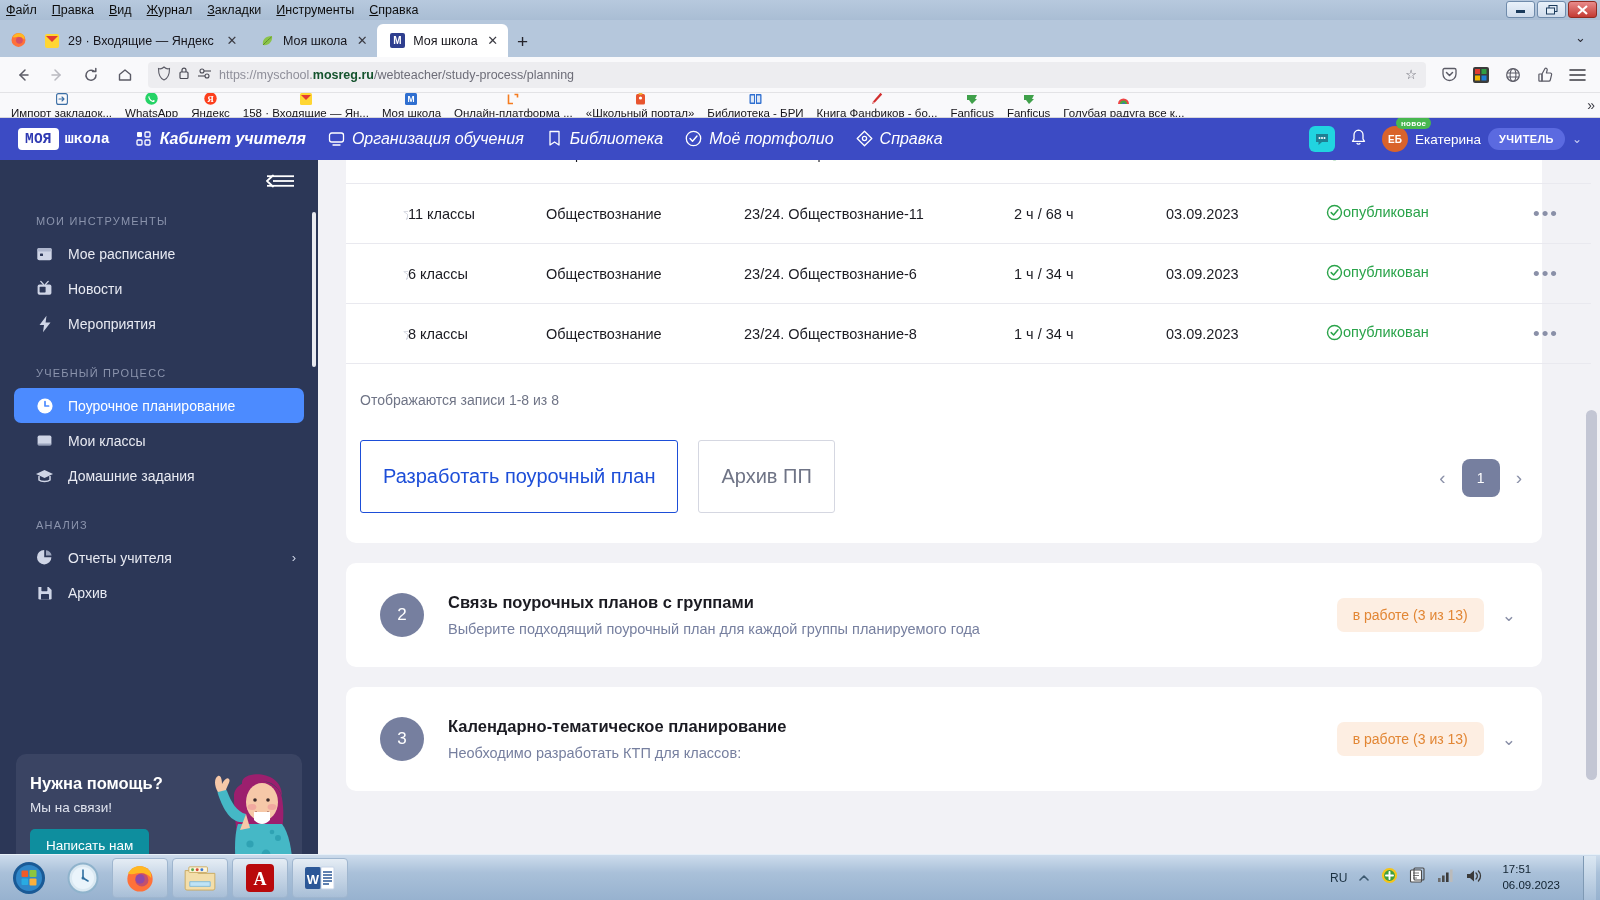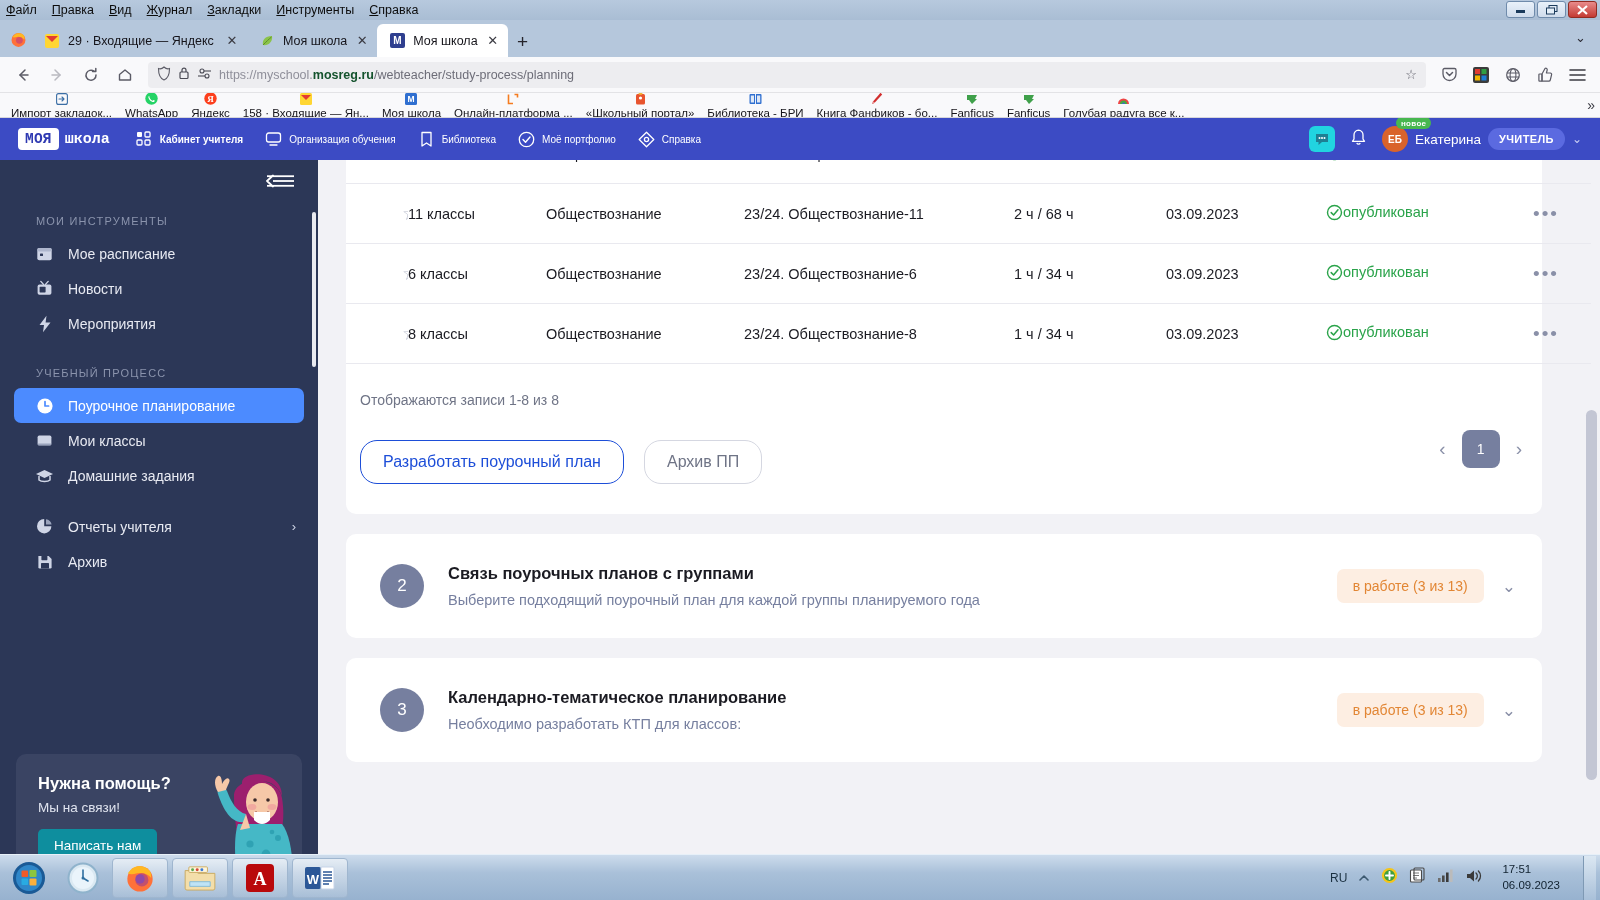"Кабинет учителя" .navitem { align-items: center -> none; font-size: 10px -> 16px; font-style: none -> italic }
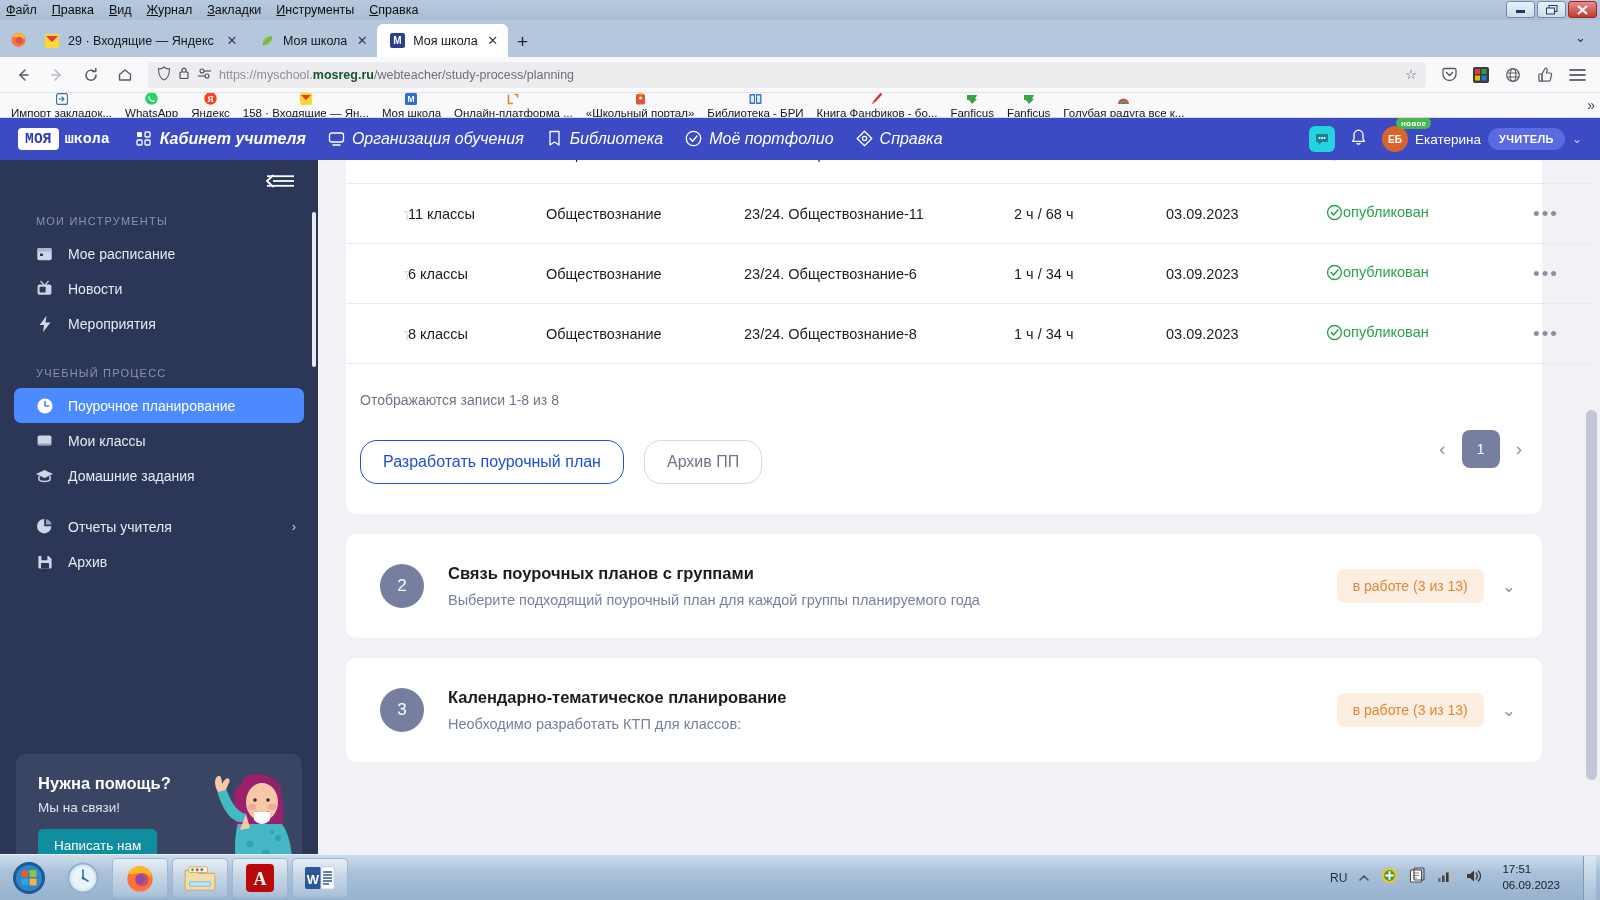"Разработать поурочный план" .btn { border-radius: 17px -> 3px; font-size: 16px -> 20px; padding: 12px 22px -> 24px 22px }
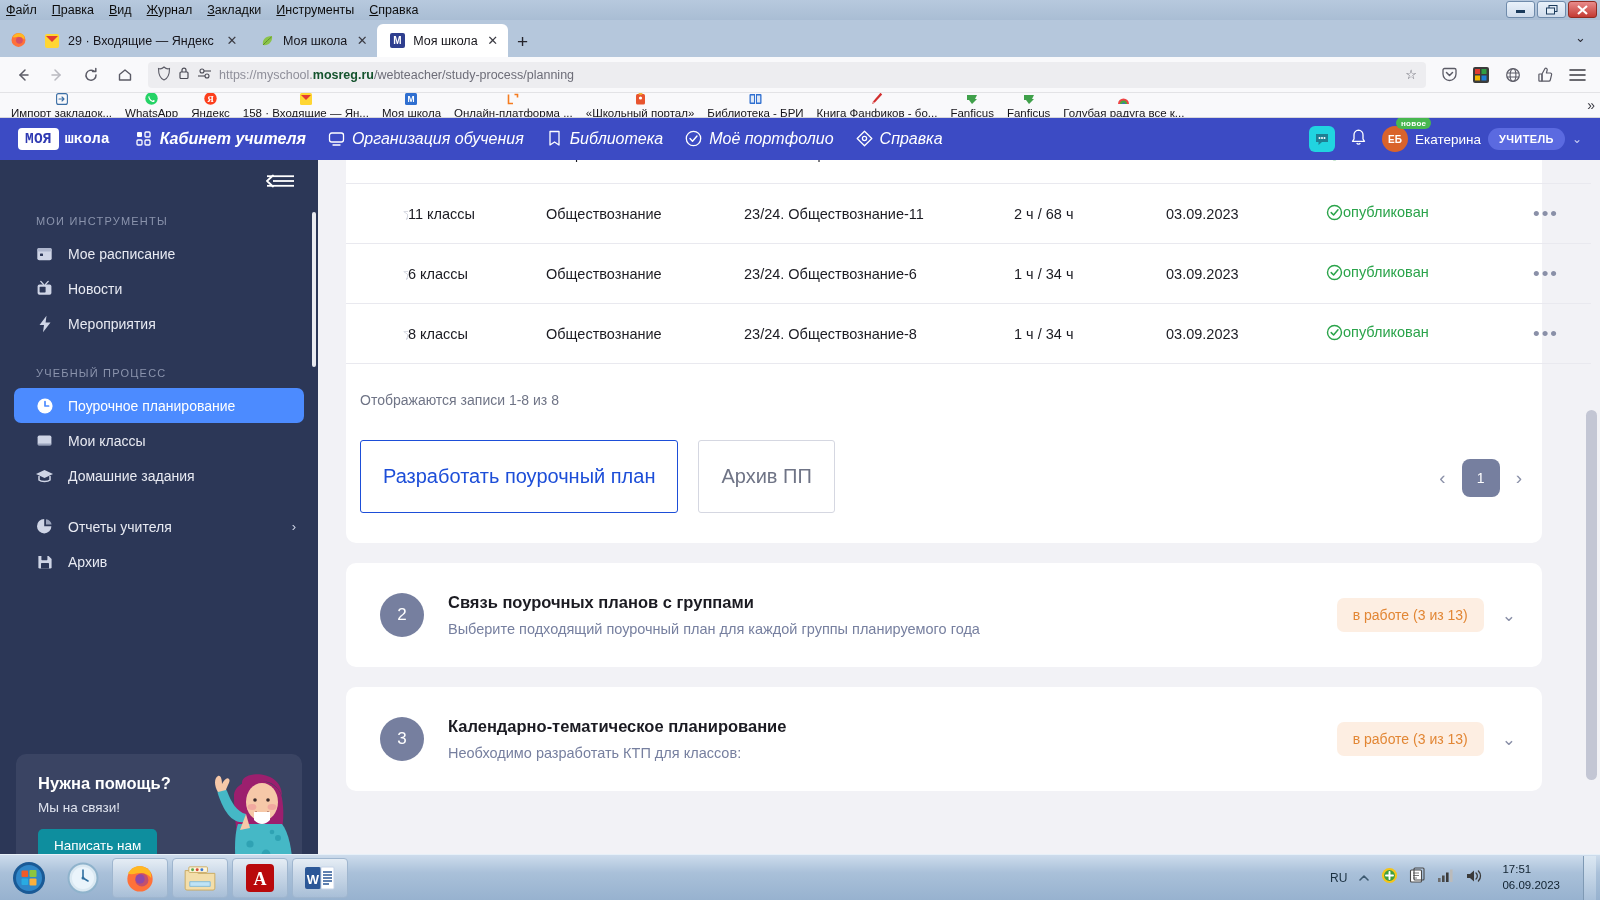"АНАЛИЗ" div.sb-group-title { html: none -> <div>АНАЛИЗ</div> }
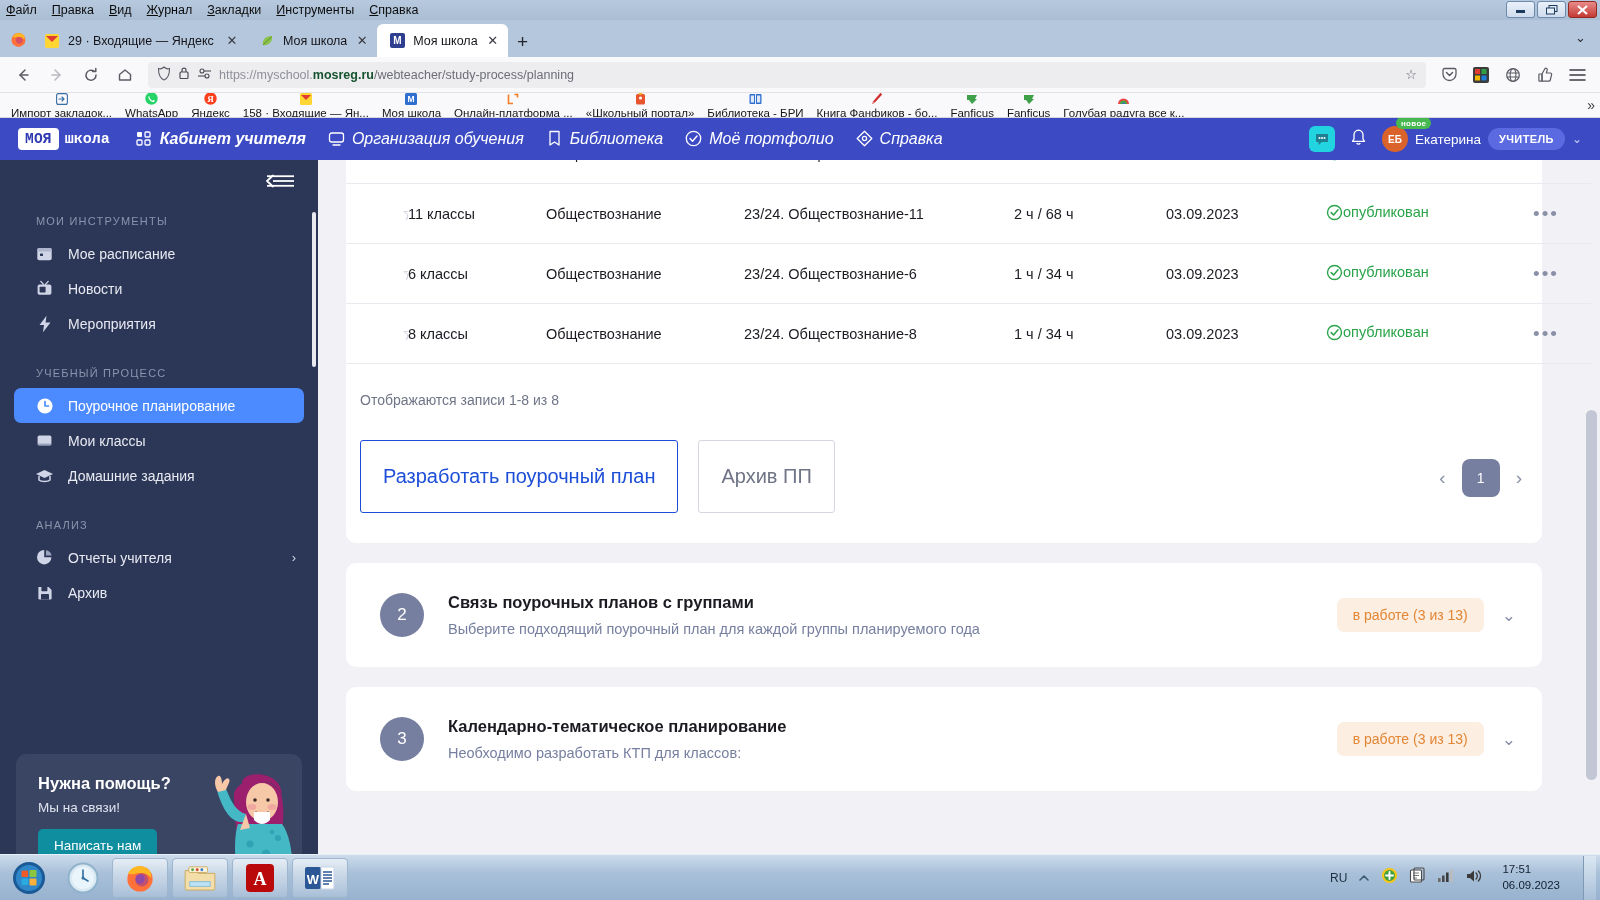"Нужна помощь?" .helpcard { padding: 20px 0 0 22px -> 20px 0 0 14px }
